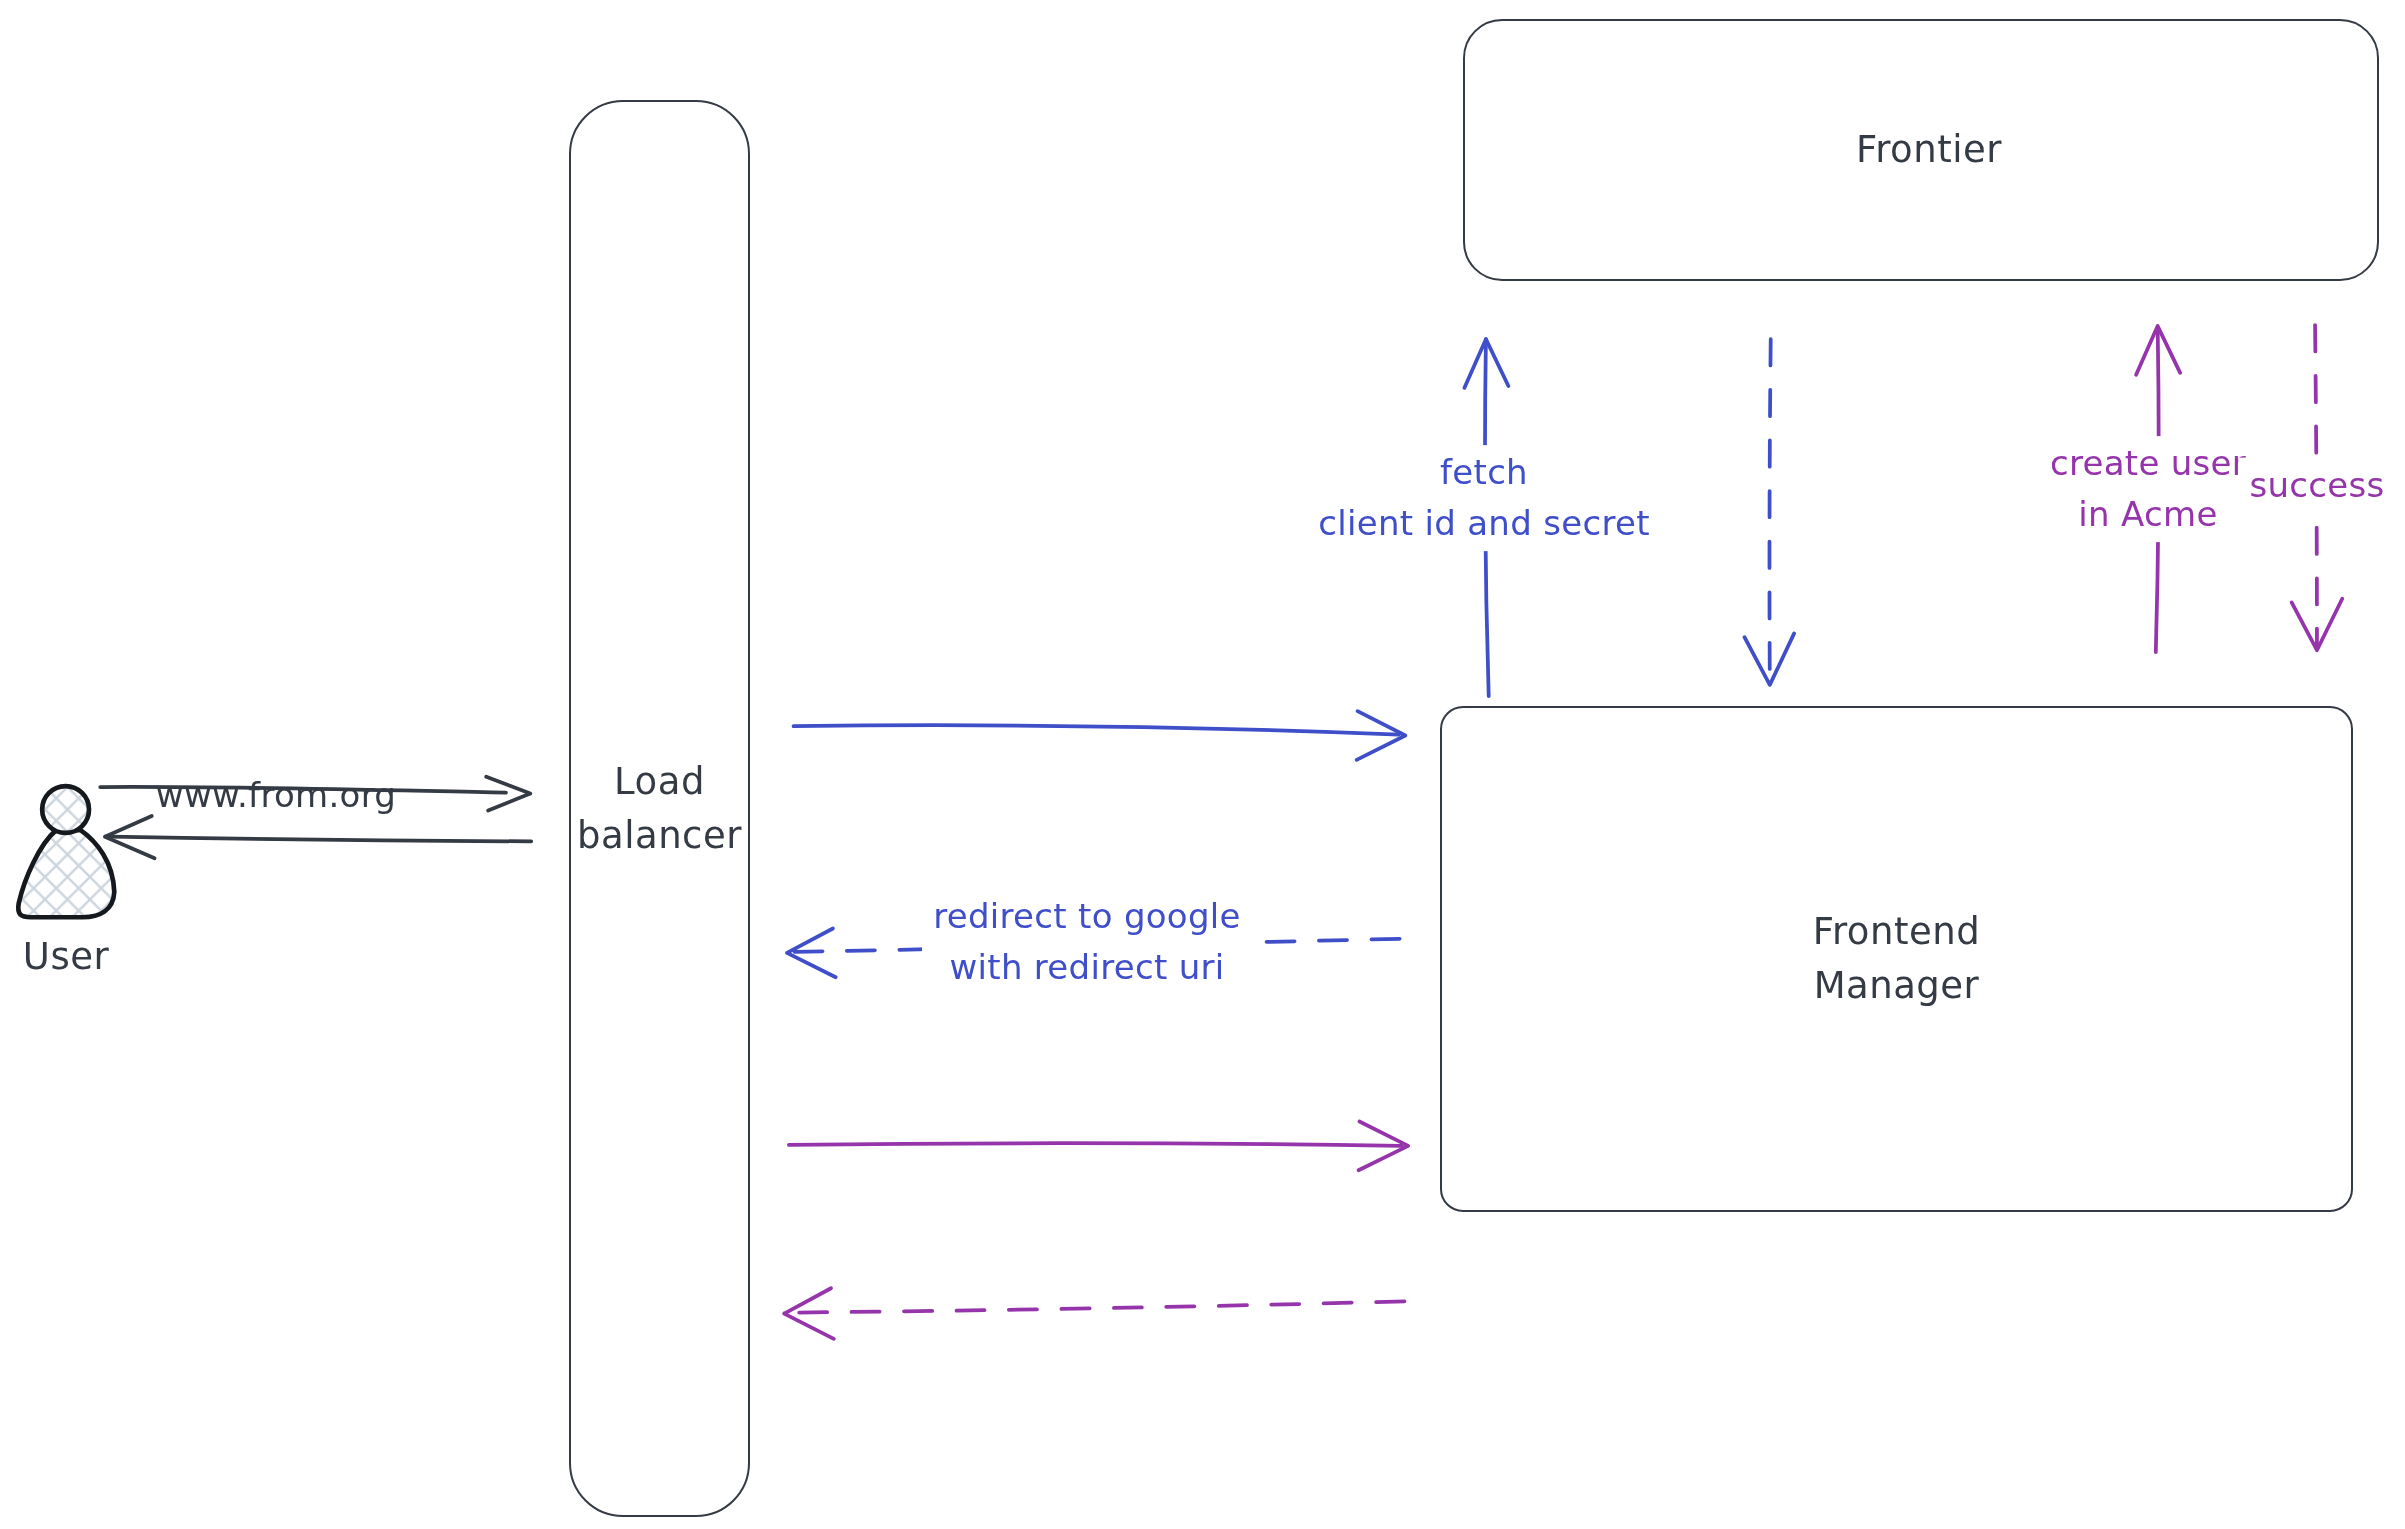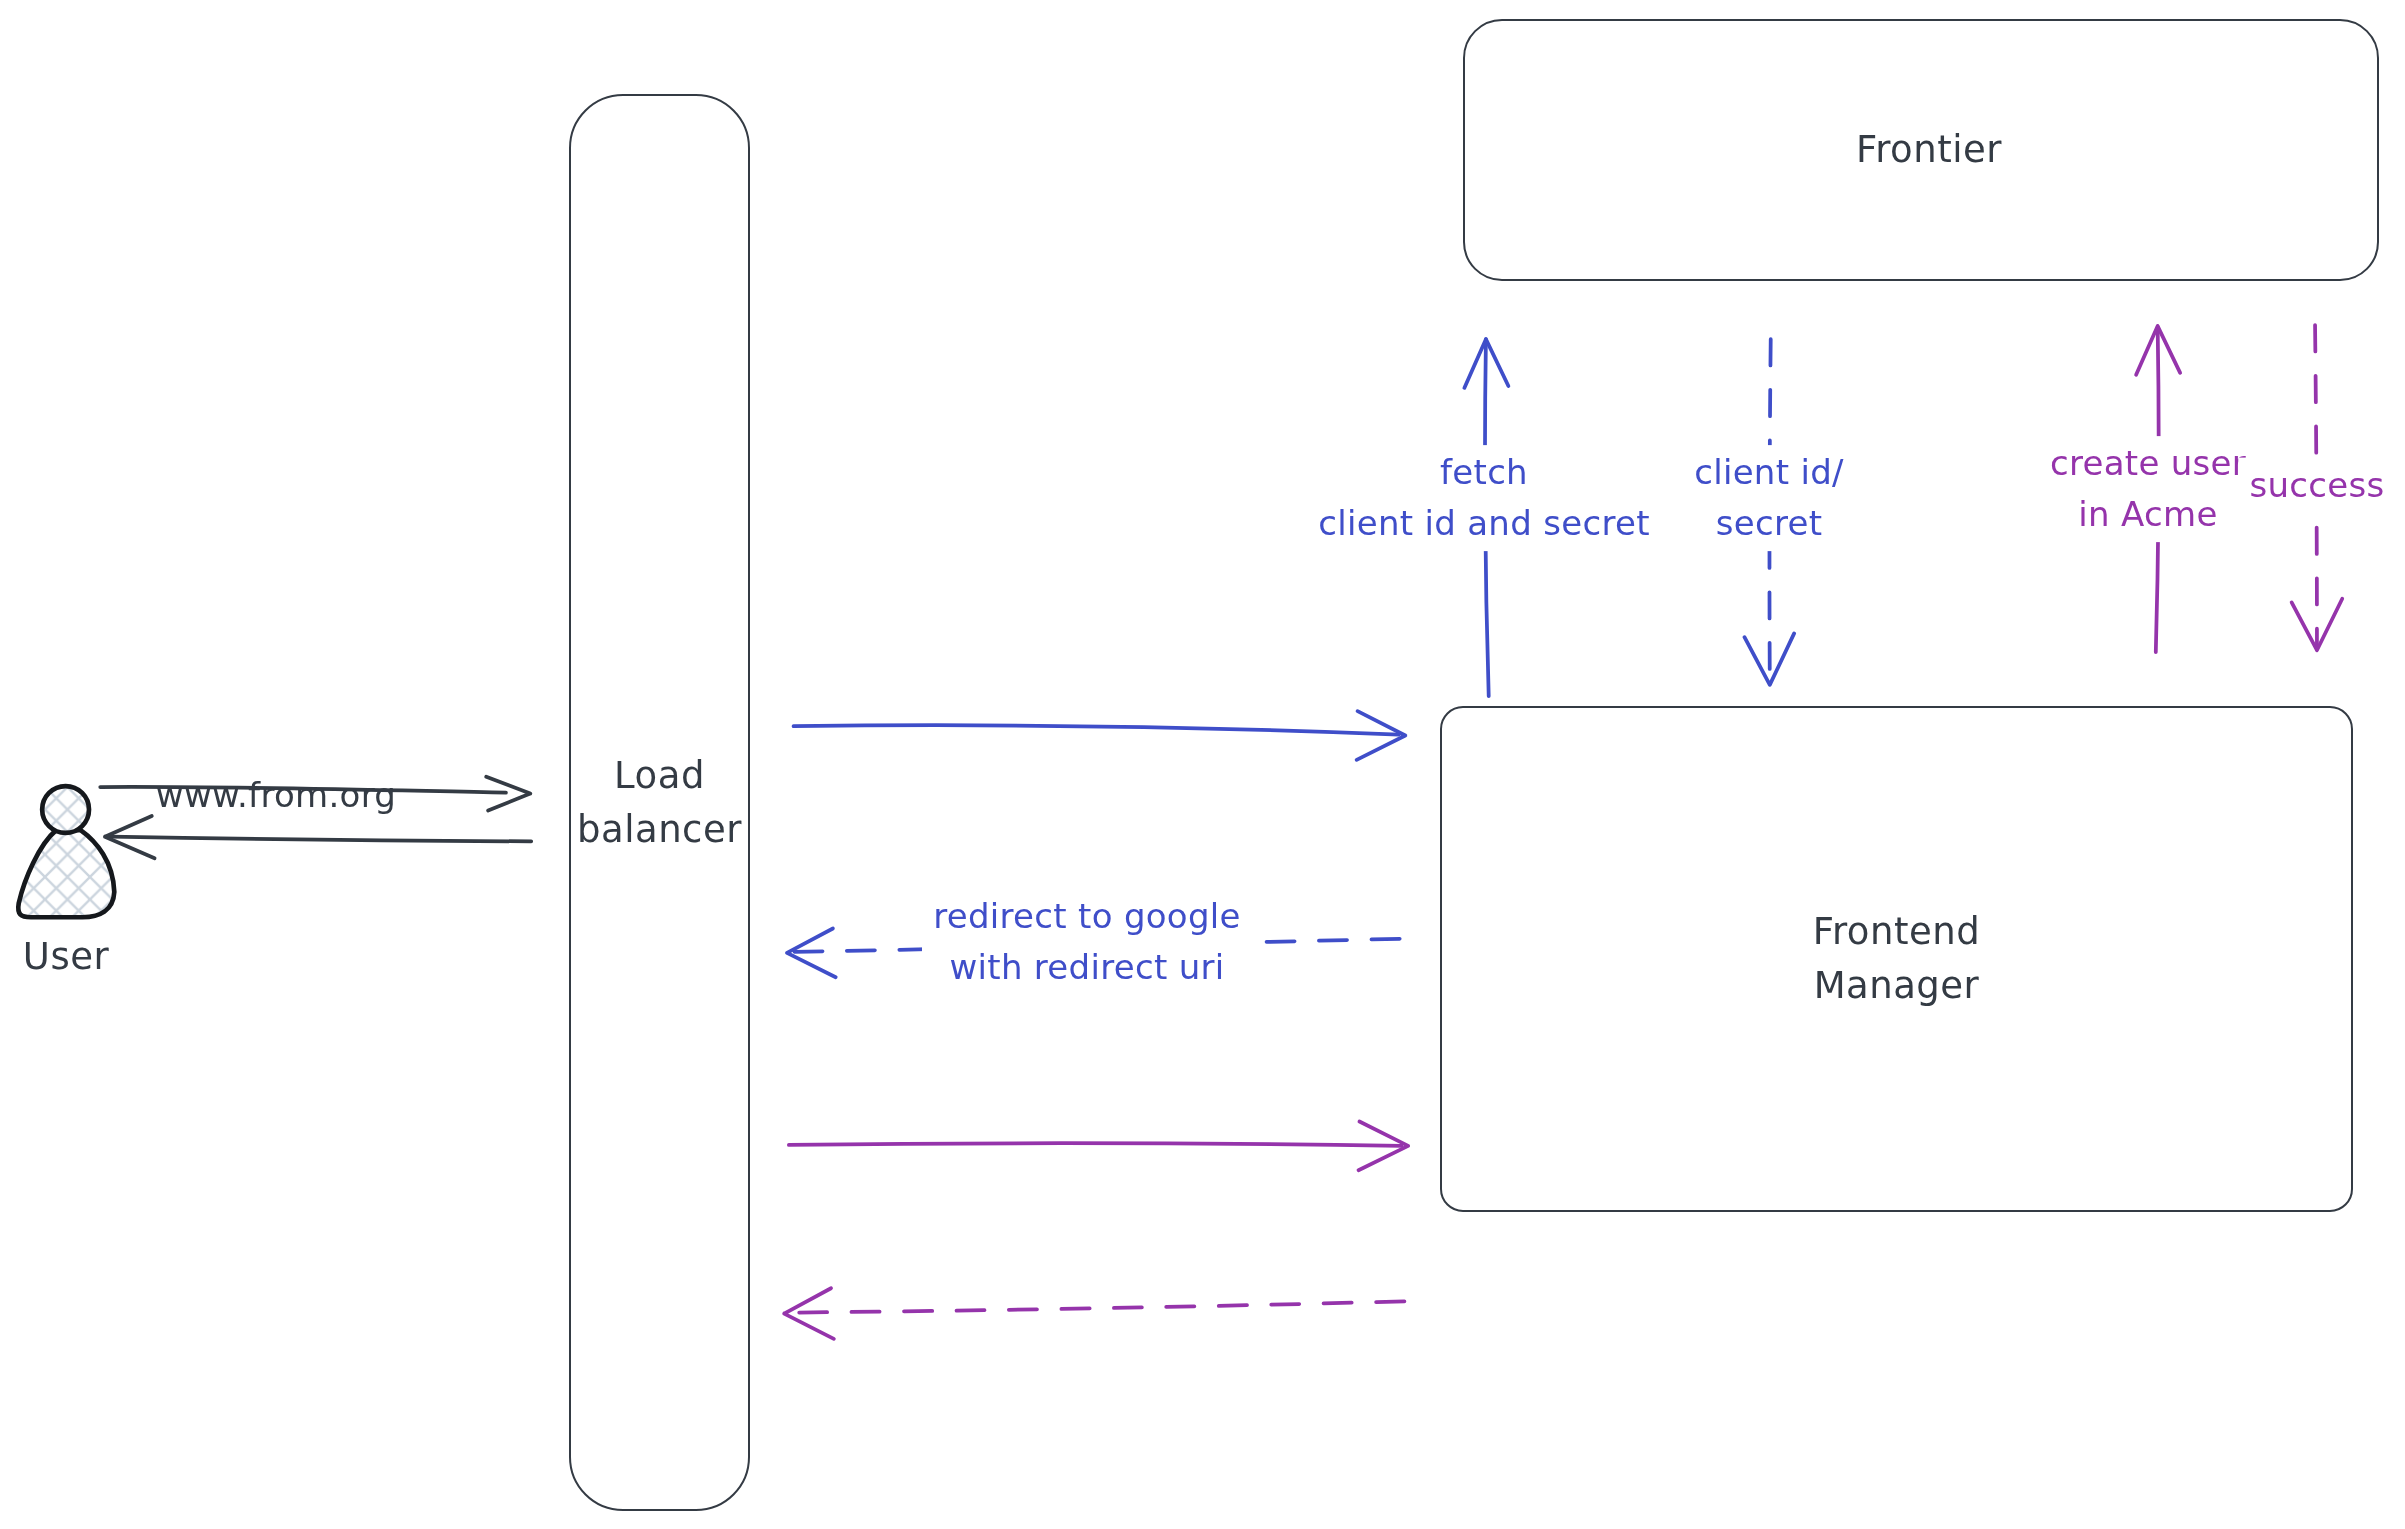"client id/" div.msg-label { html: <div>client id/ secret</div> -> none }
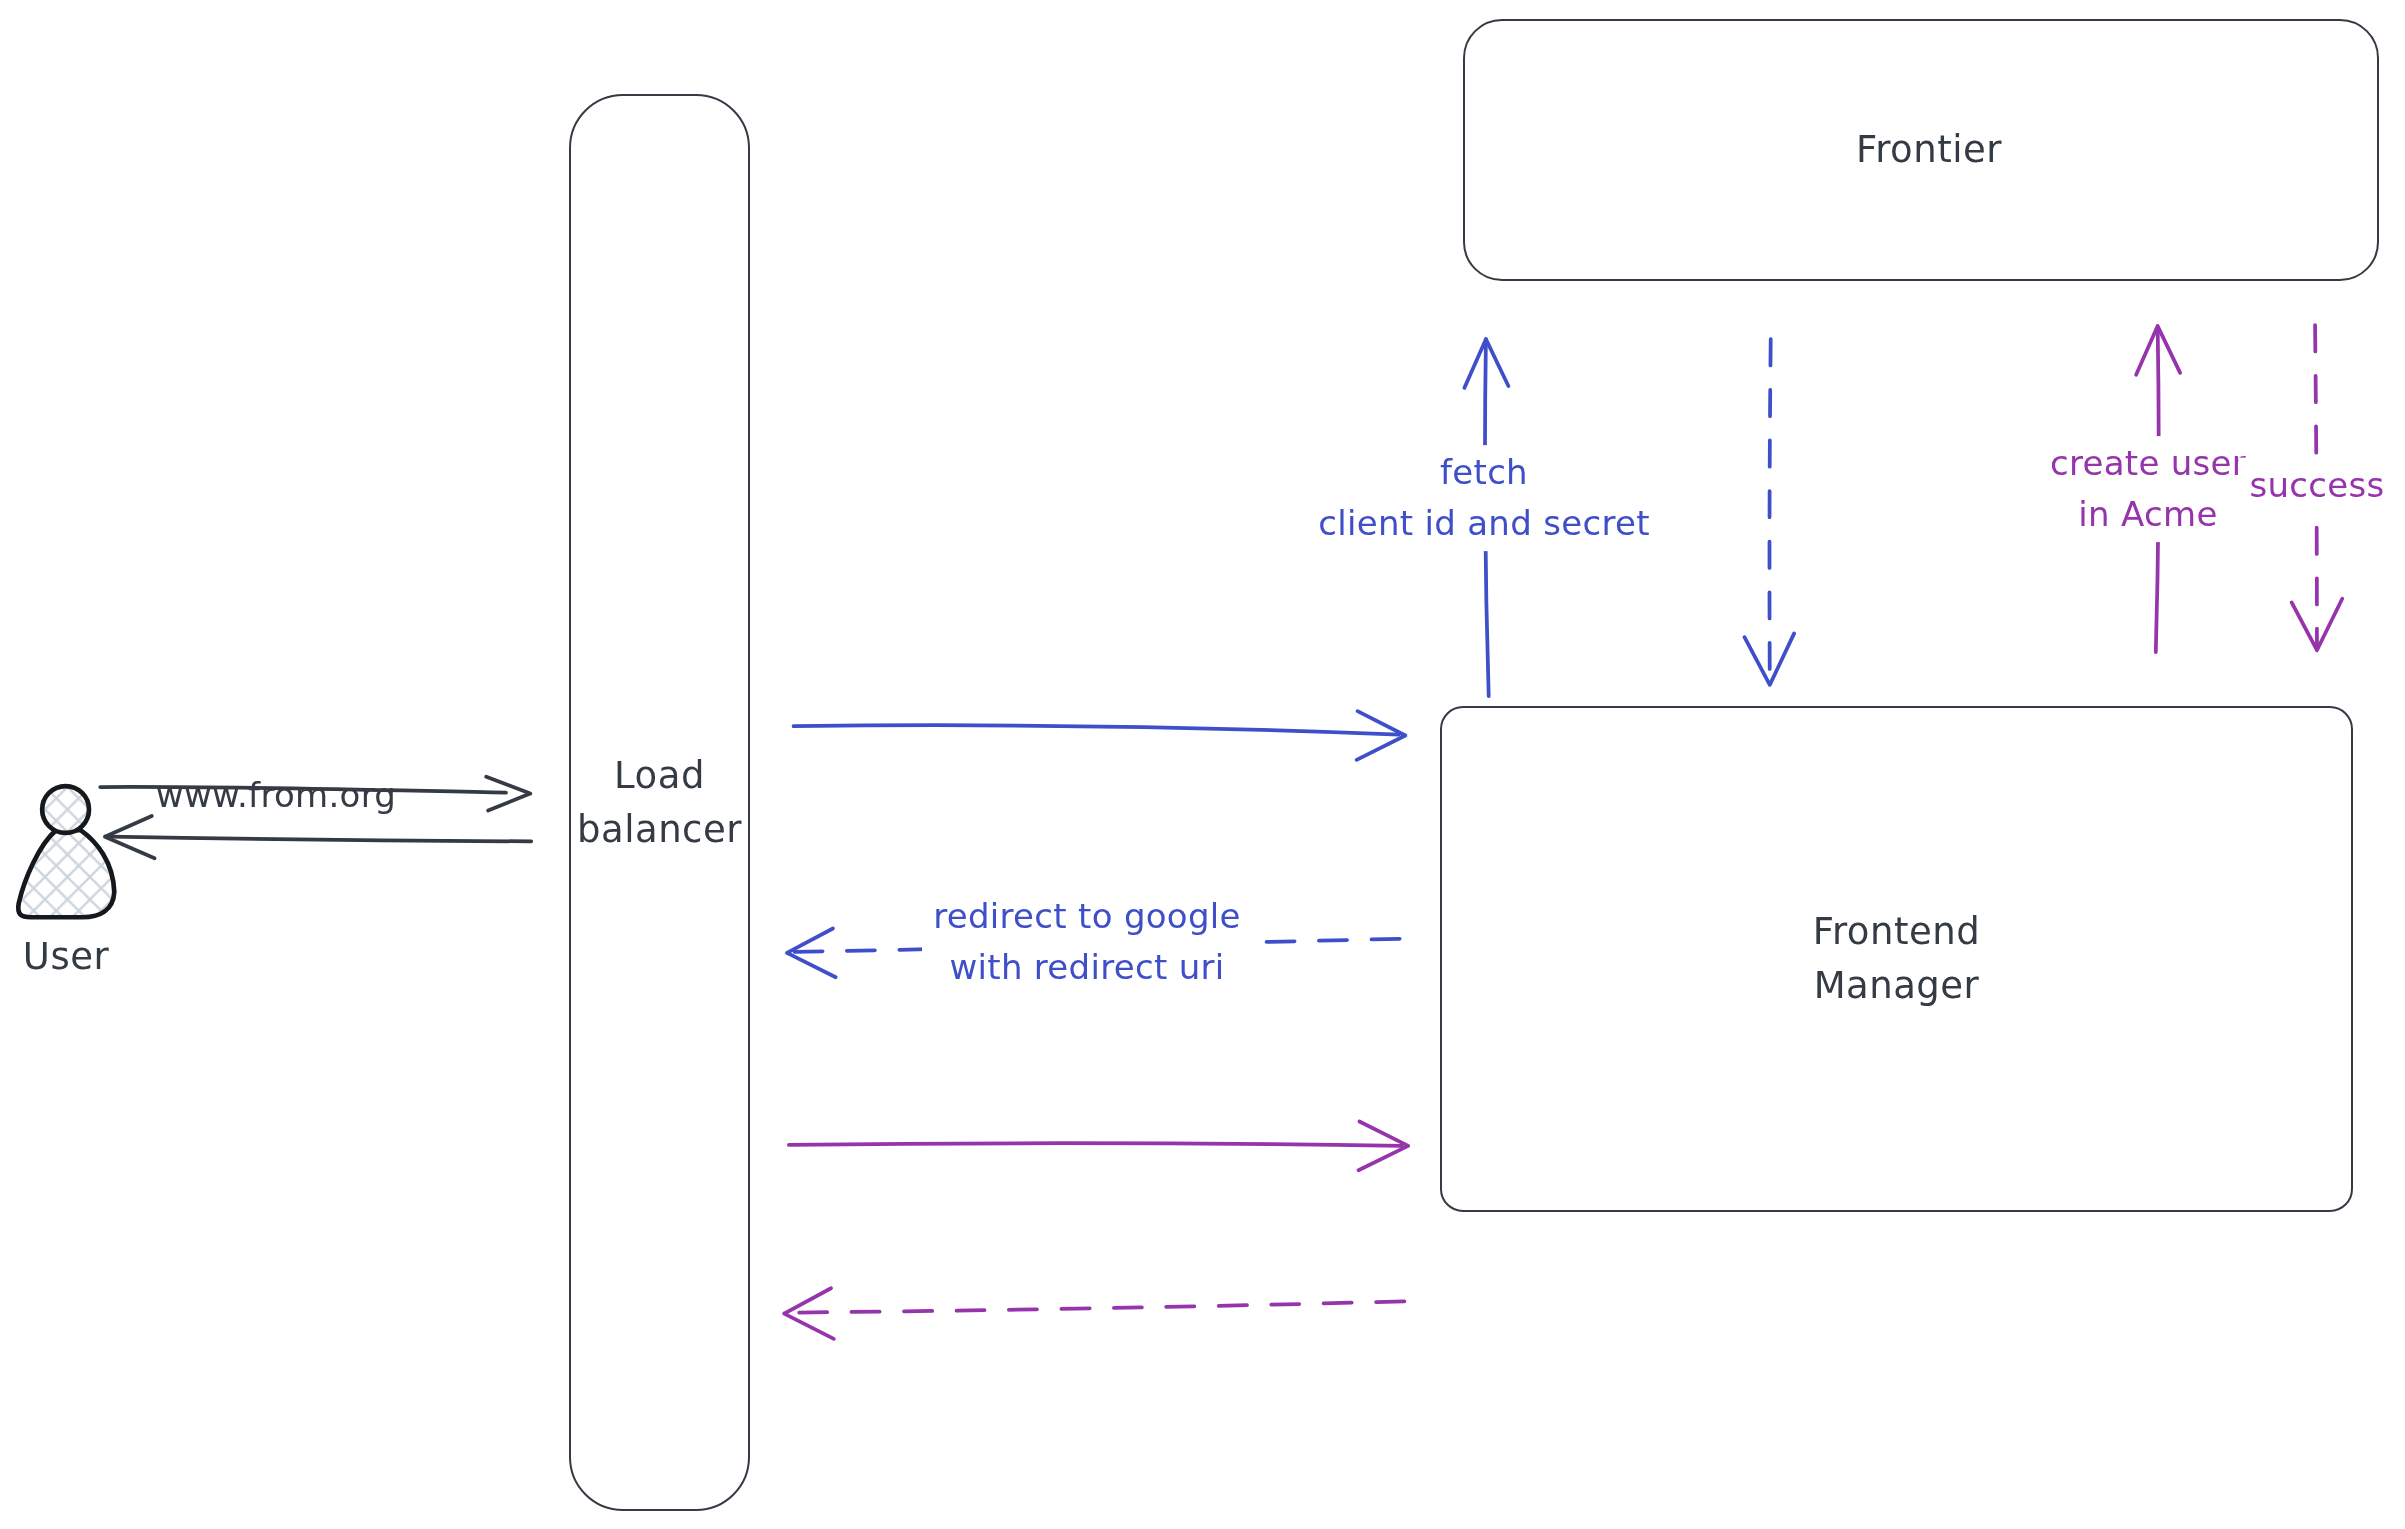"Load" div.node-box { top: 94px -> 100px }
